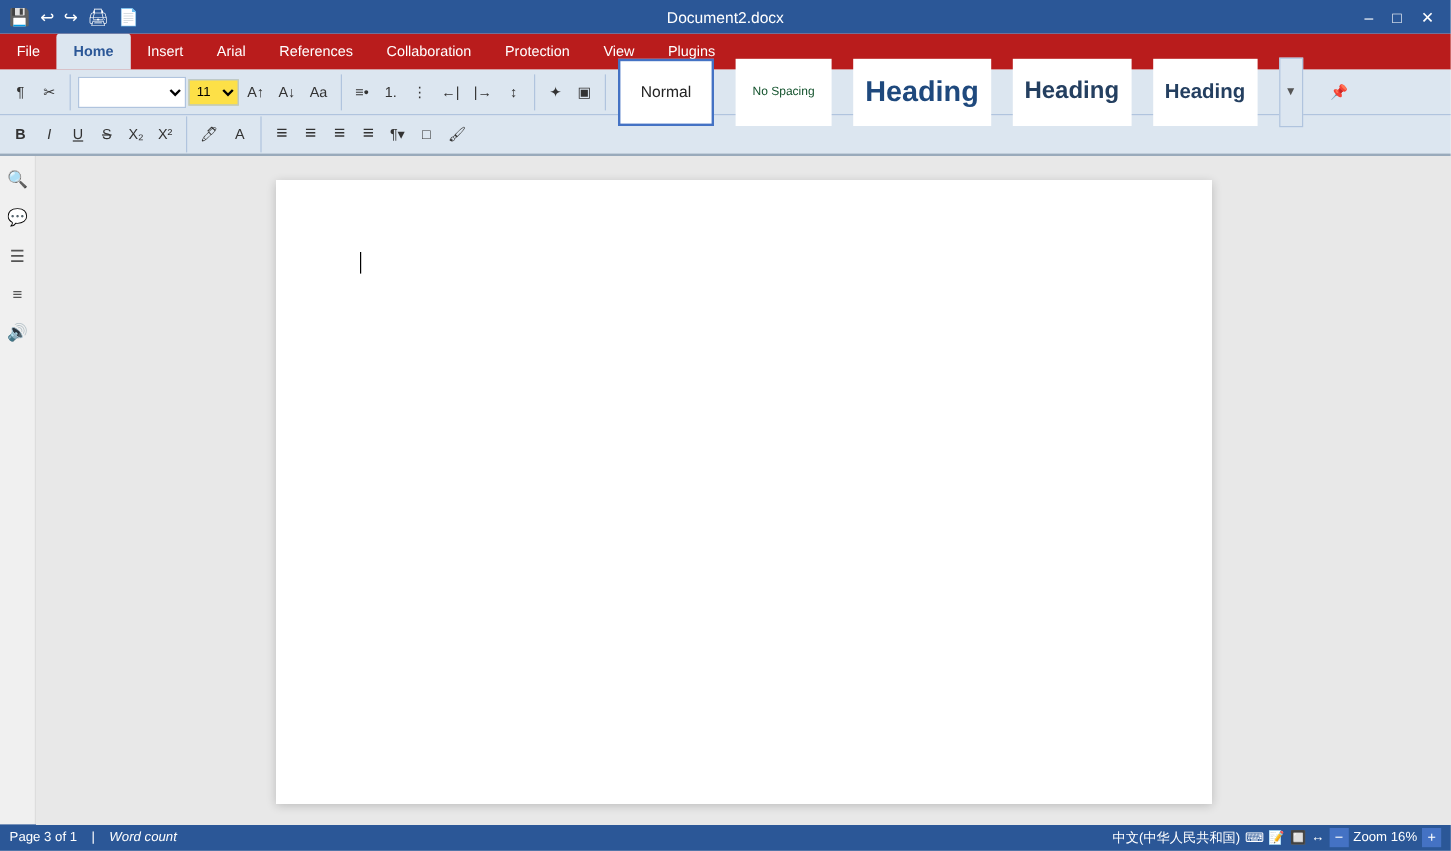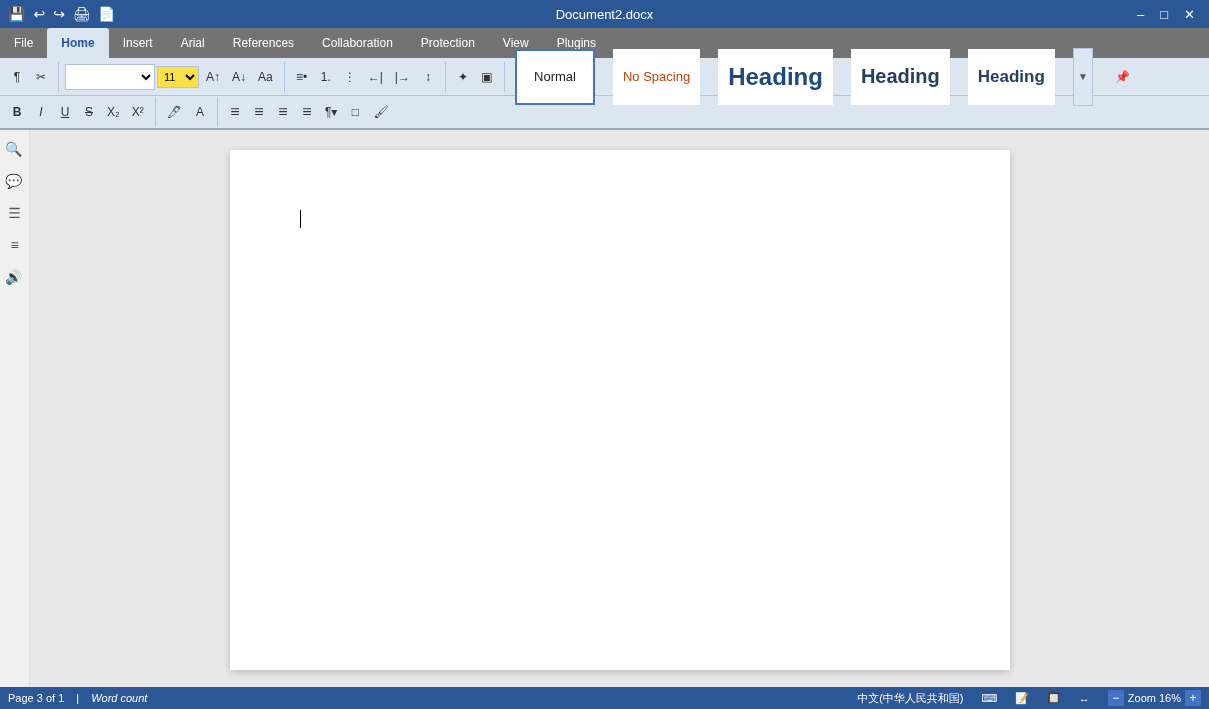"File" .ribbon-tabs { background: #737373 -> #b91c1c }
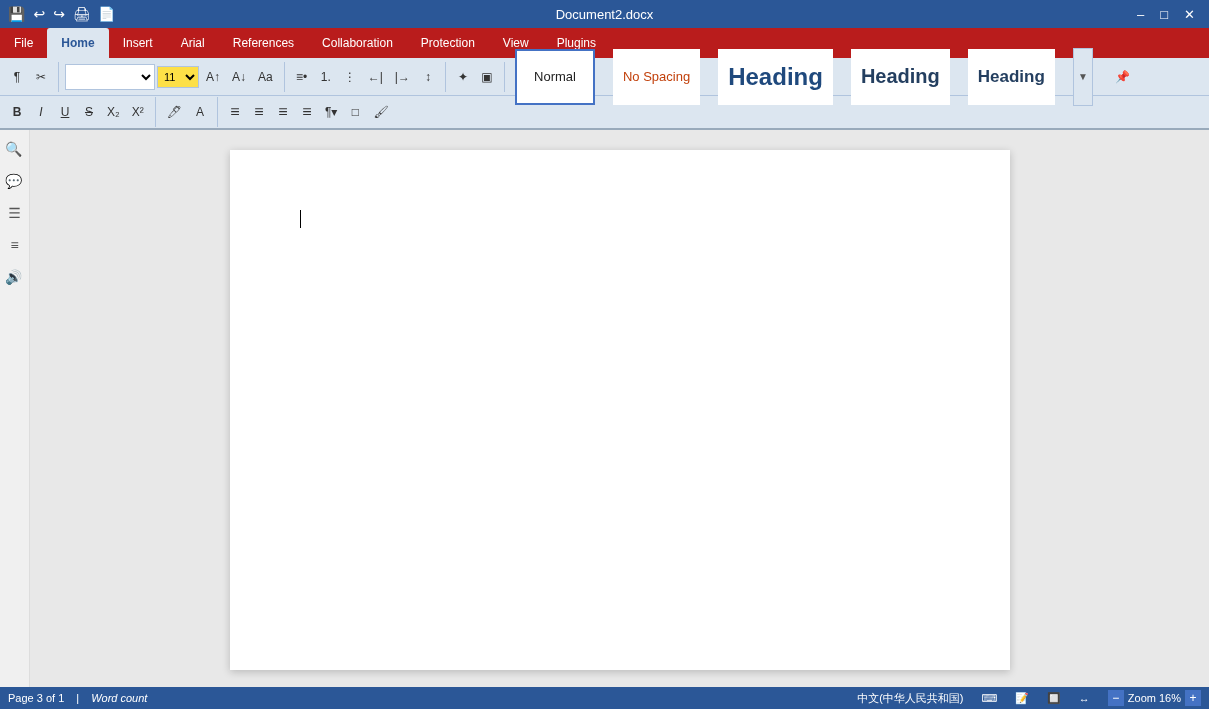"No Spacing" .style-nospace { color: #c2410c -> #14532d; font-size: 13px -> 10px }
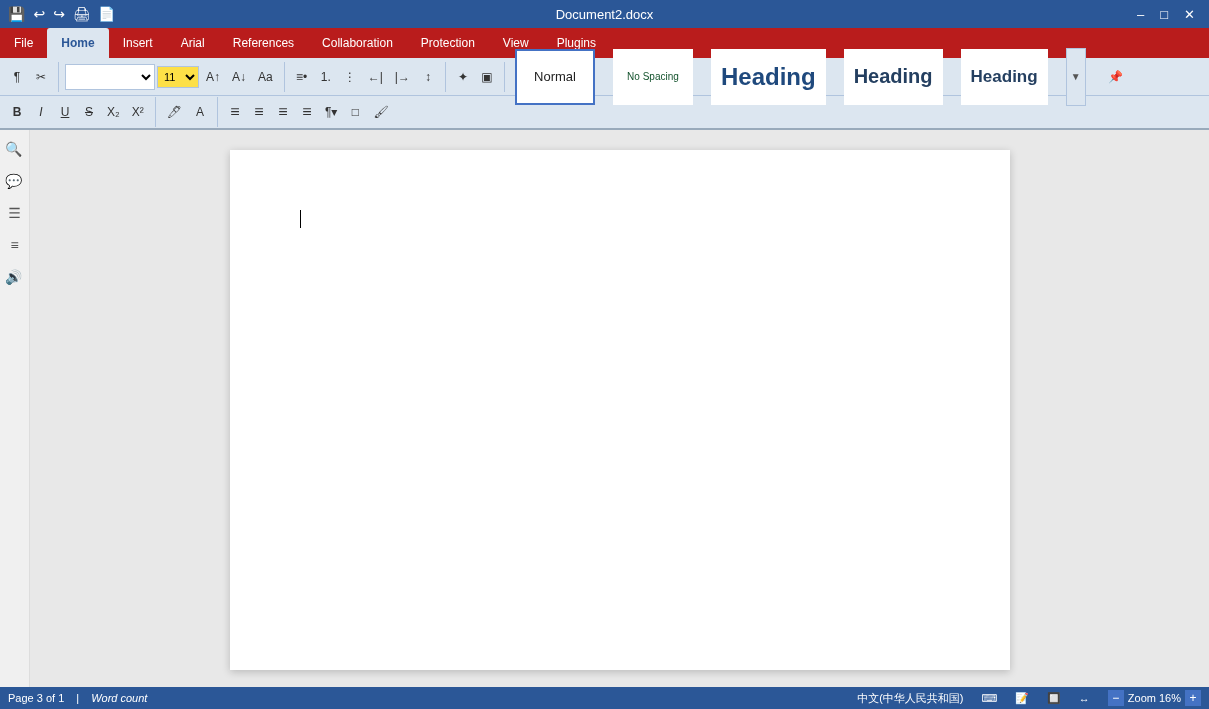"中文(中华人民共和国)" .status-right { gap: 18px -> 4px }
